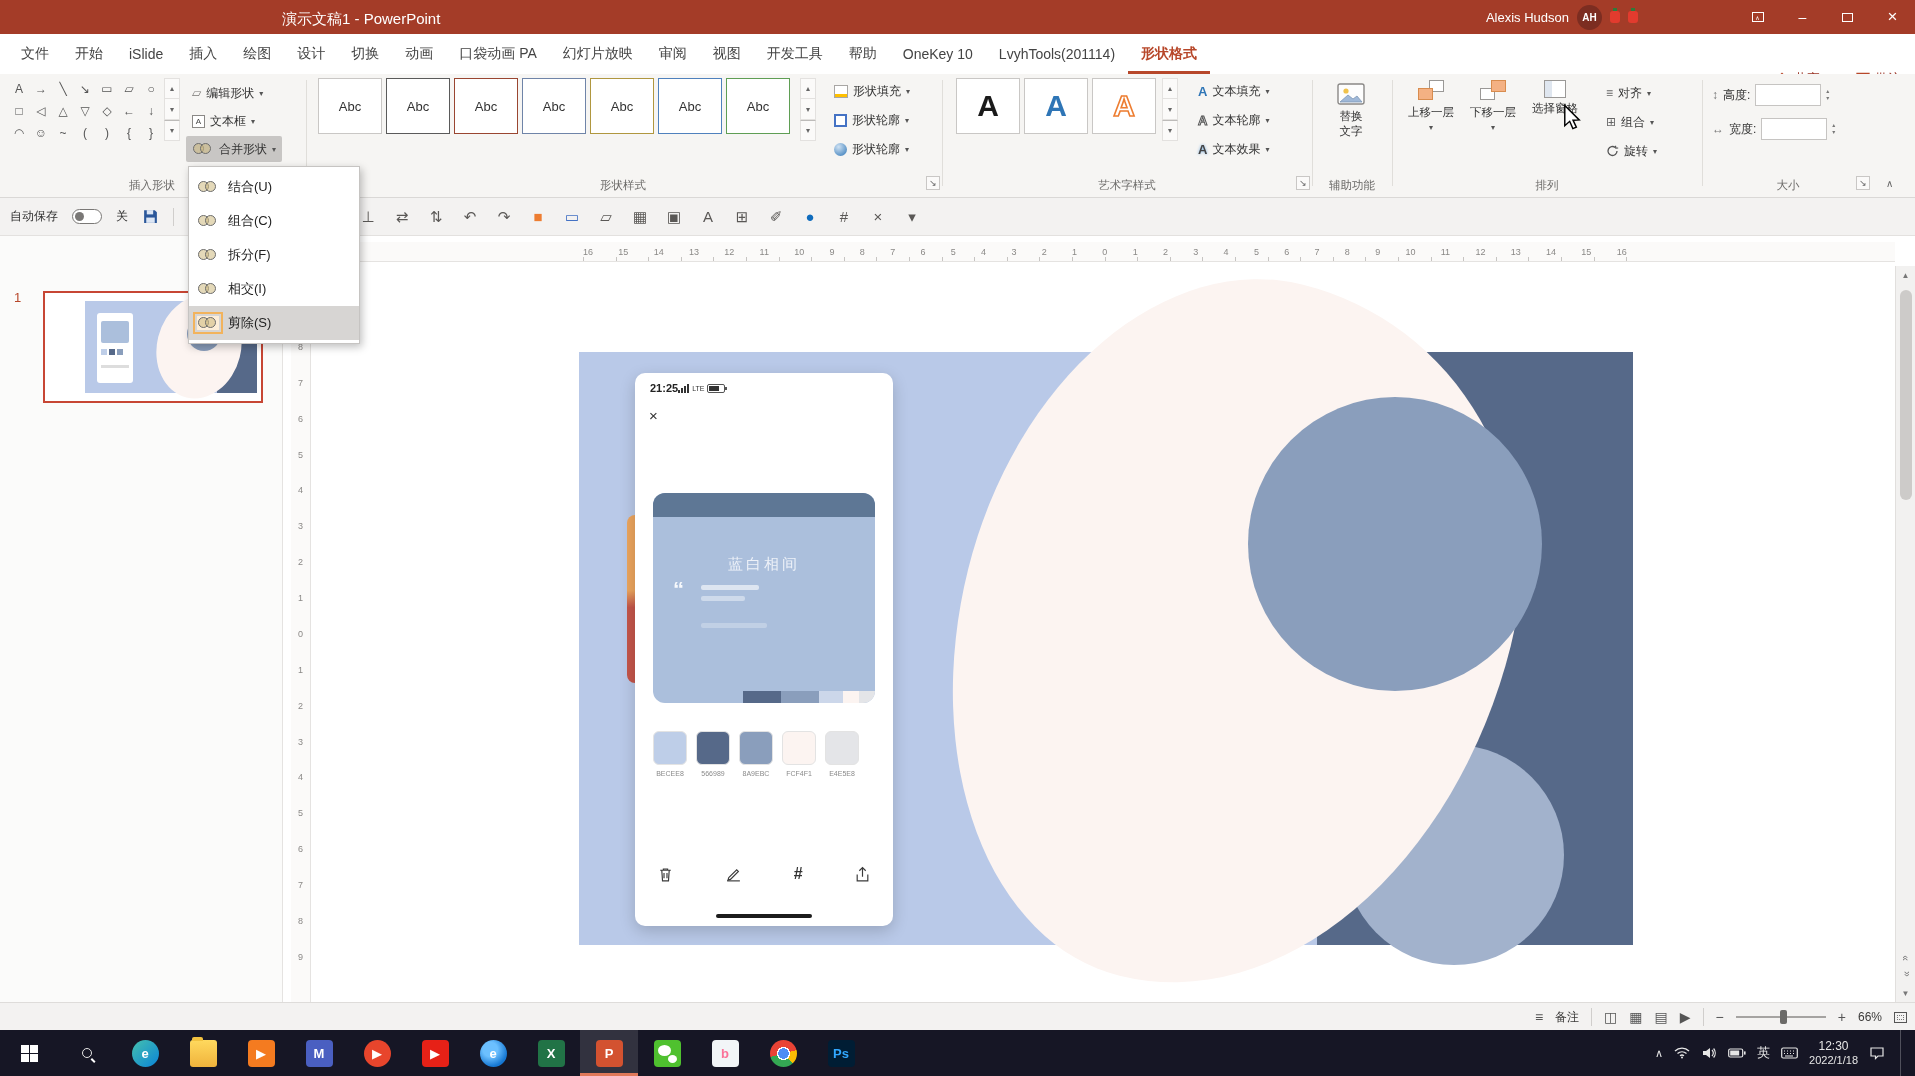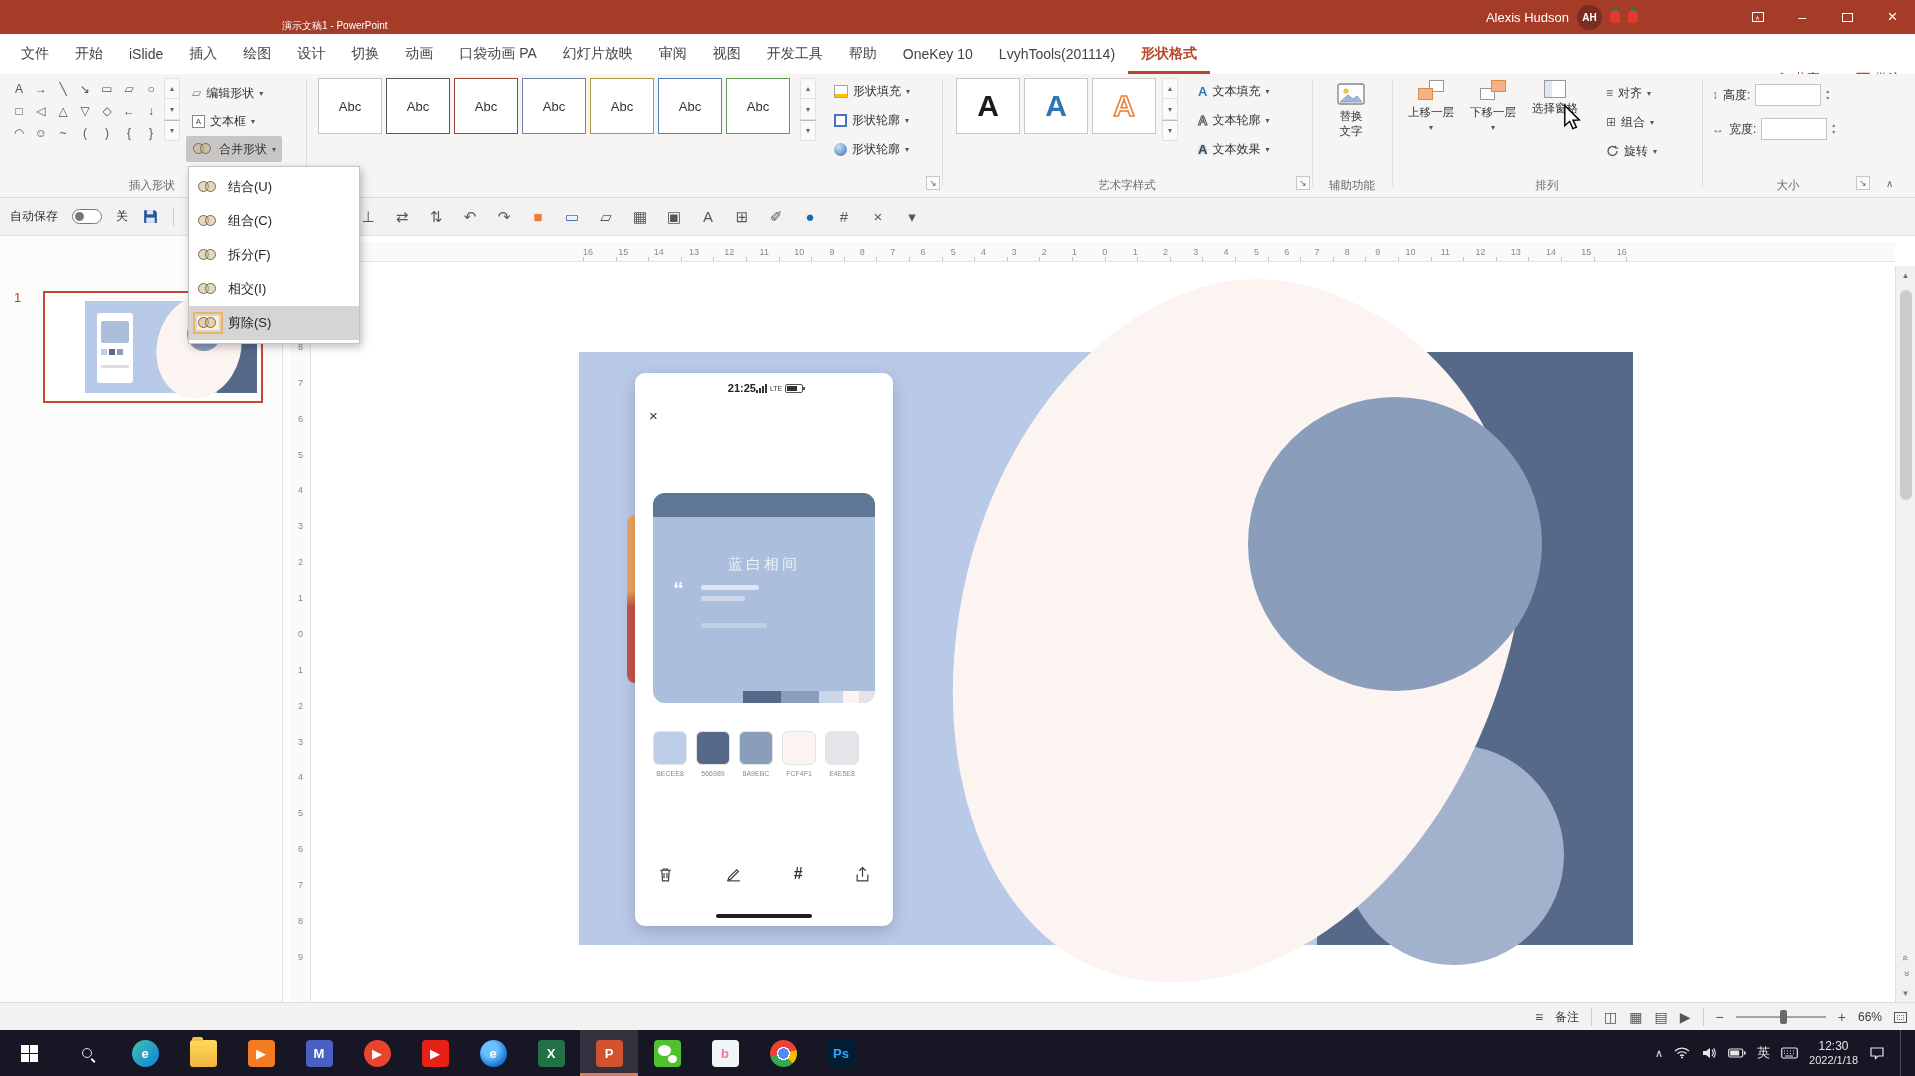"演示文稿1 - PowerPoint" .tb-title { font-size: 10px -> 15px; top: 9px -> 2px }
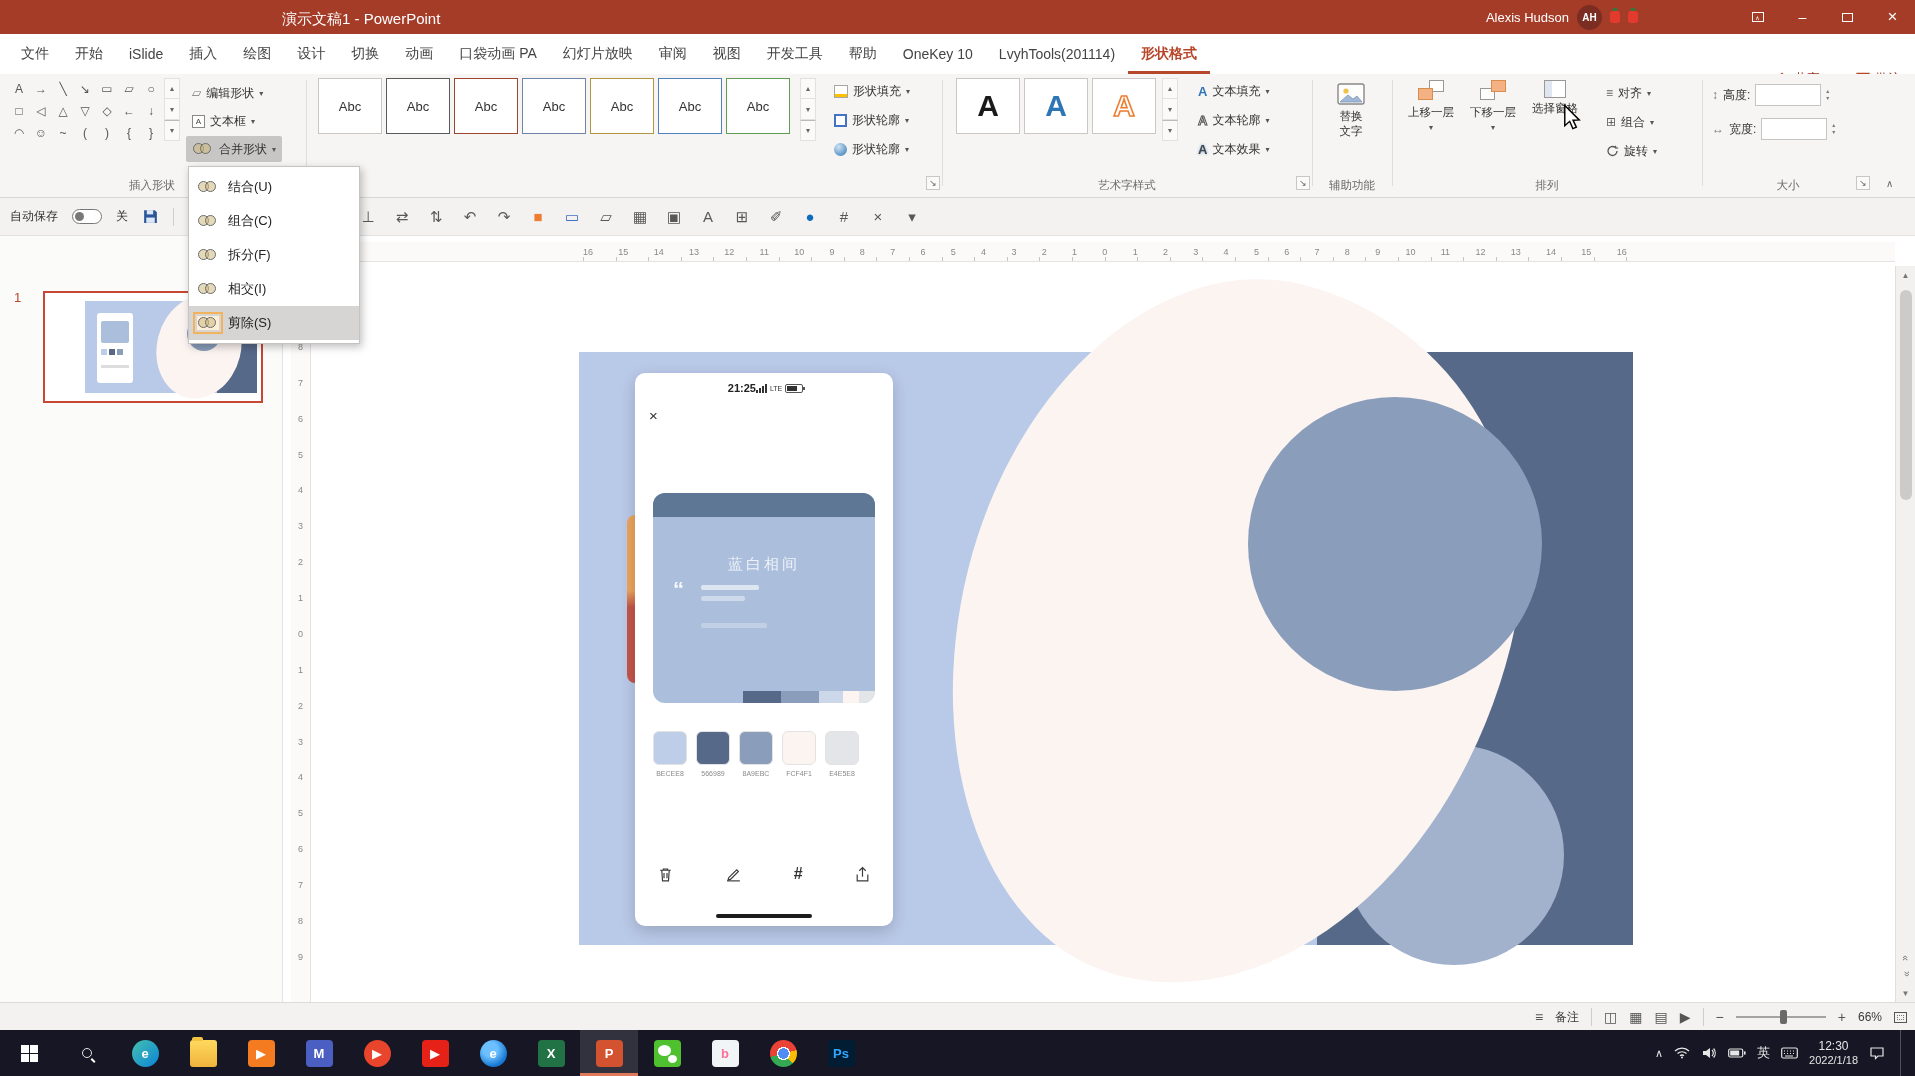"形状样式" div.grp-label { html: none -> <div>形状样式</div> }
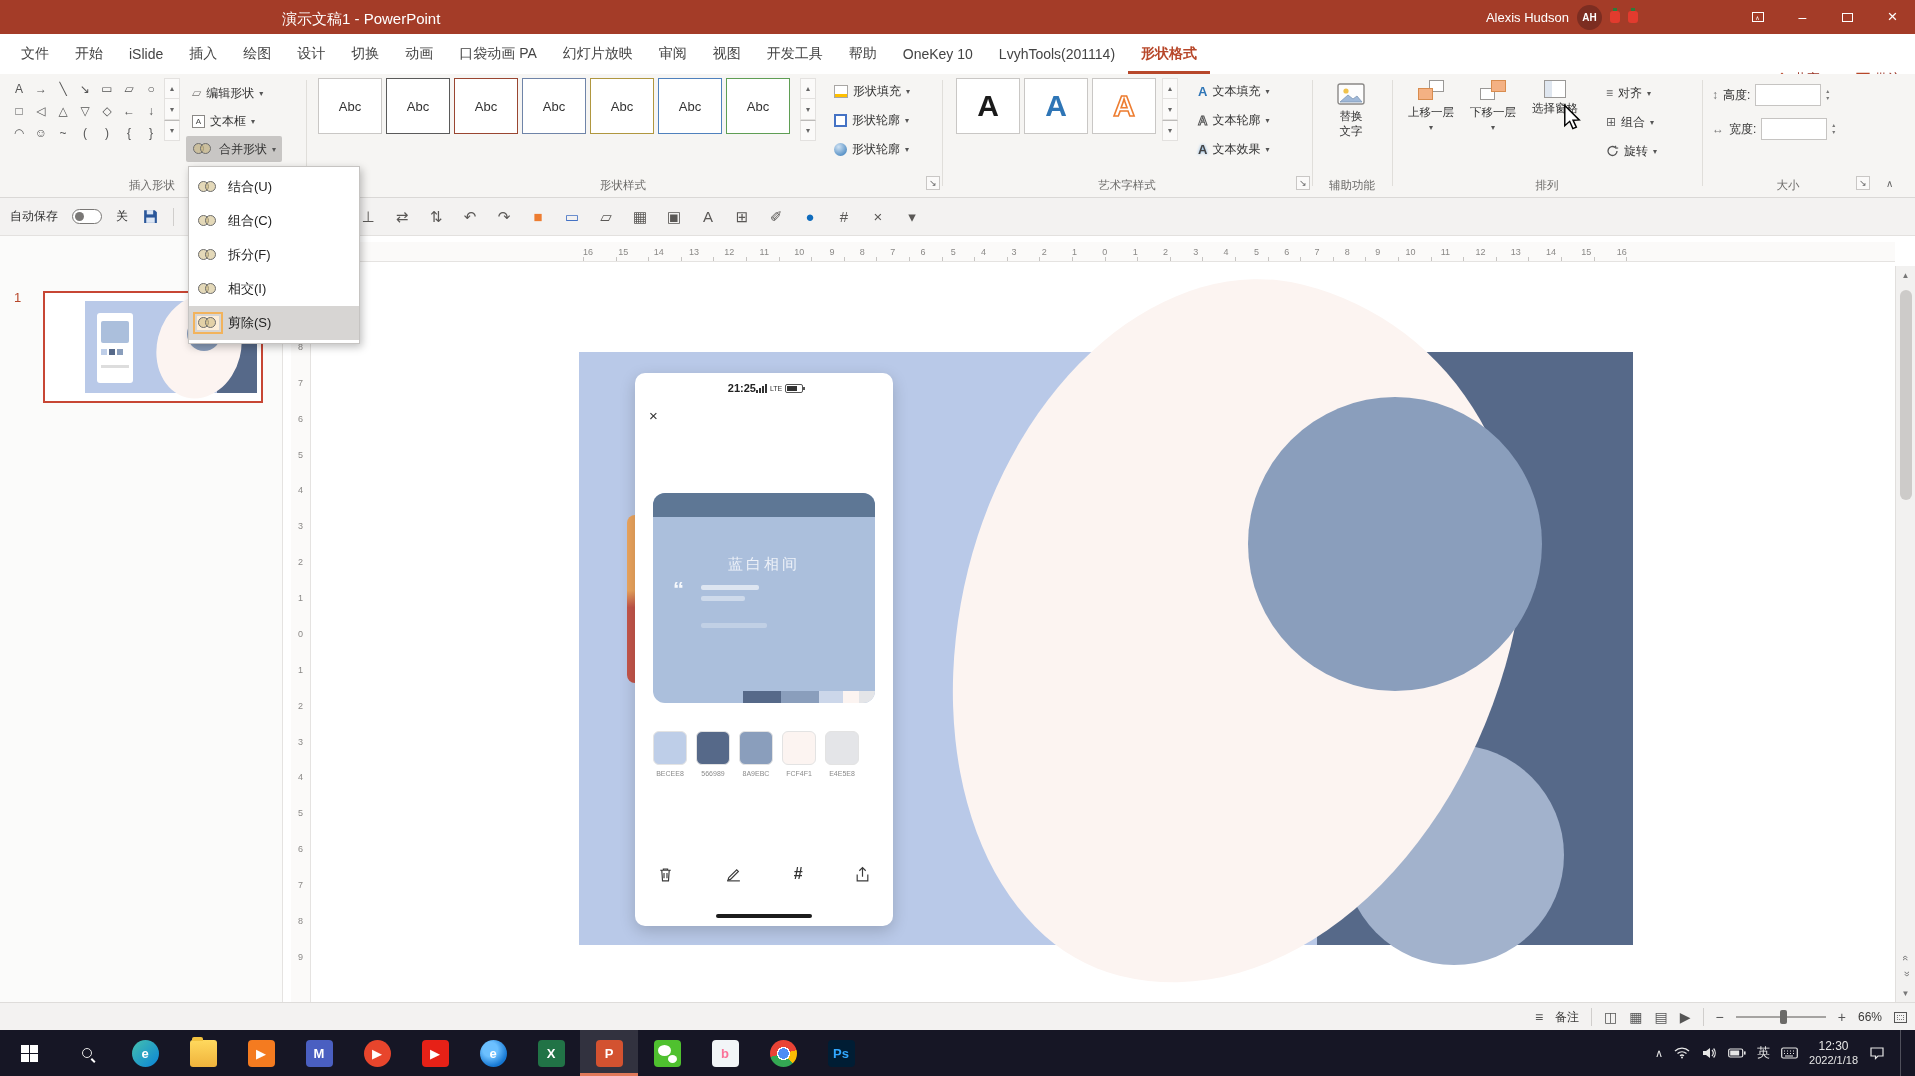"21:25" .p-status { justify-content: center -> flex-start }
